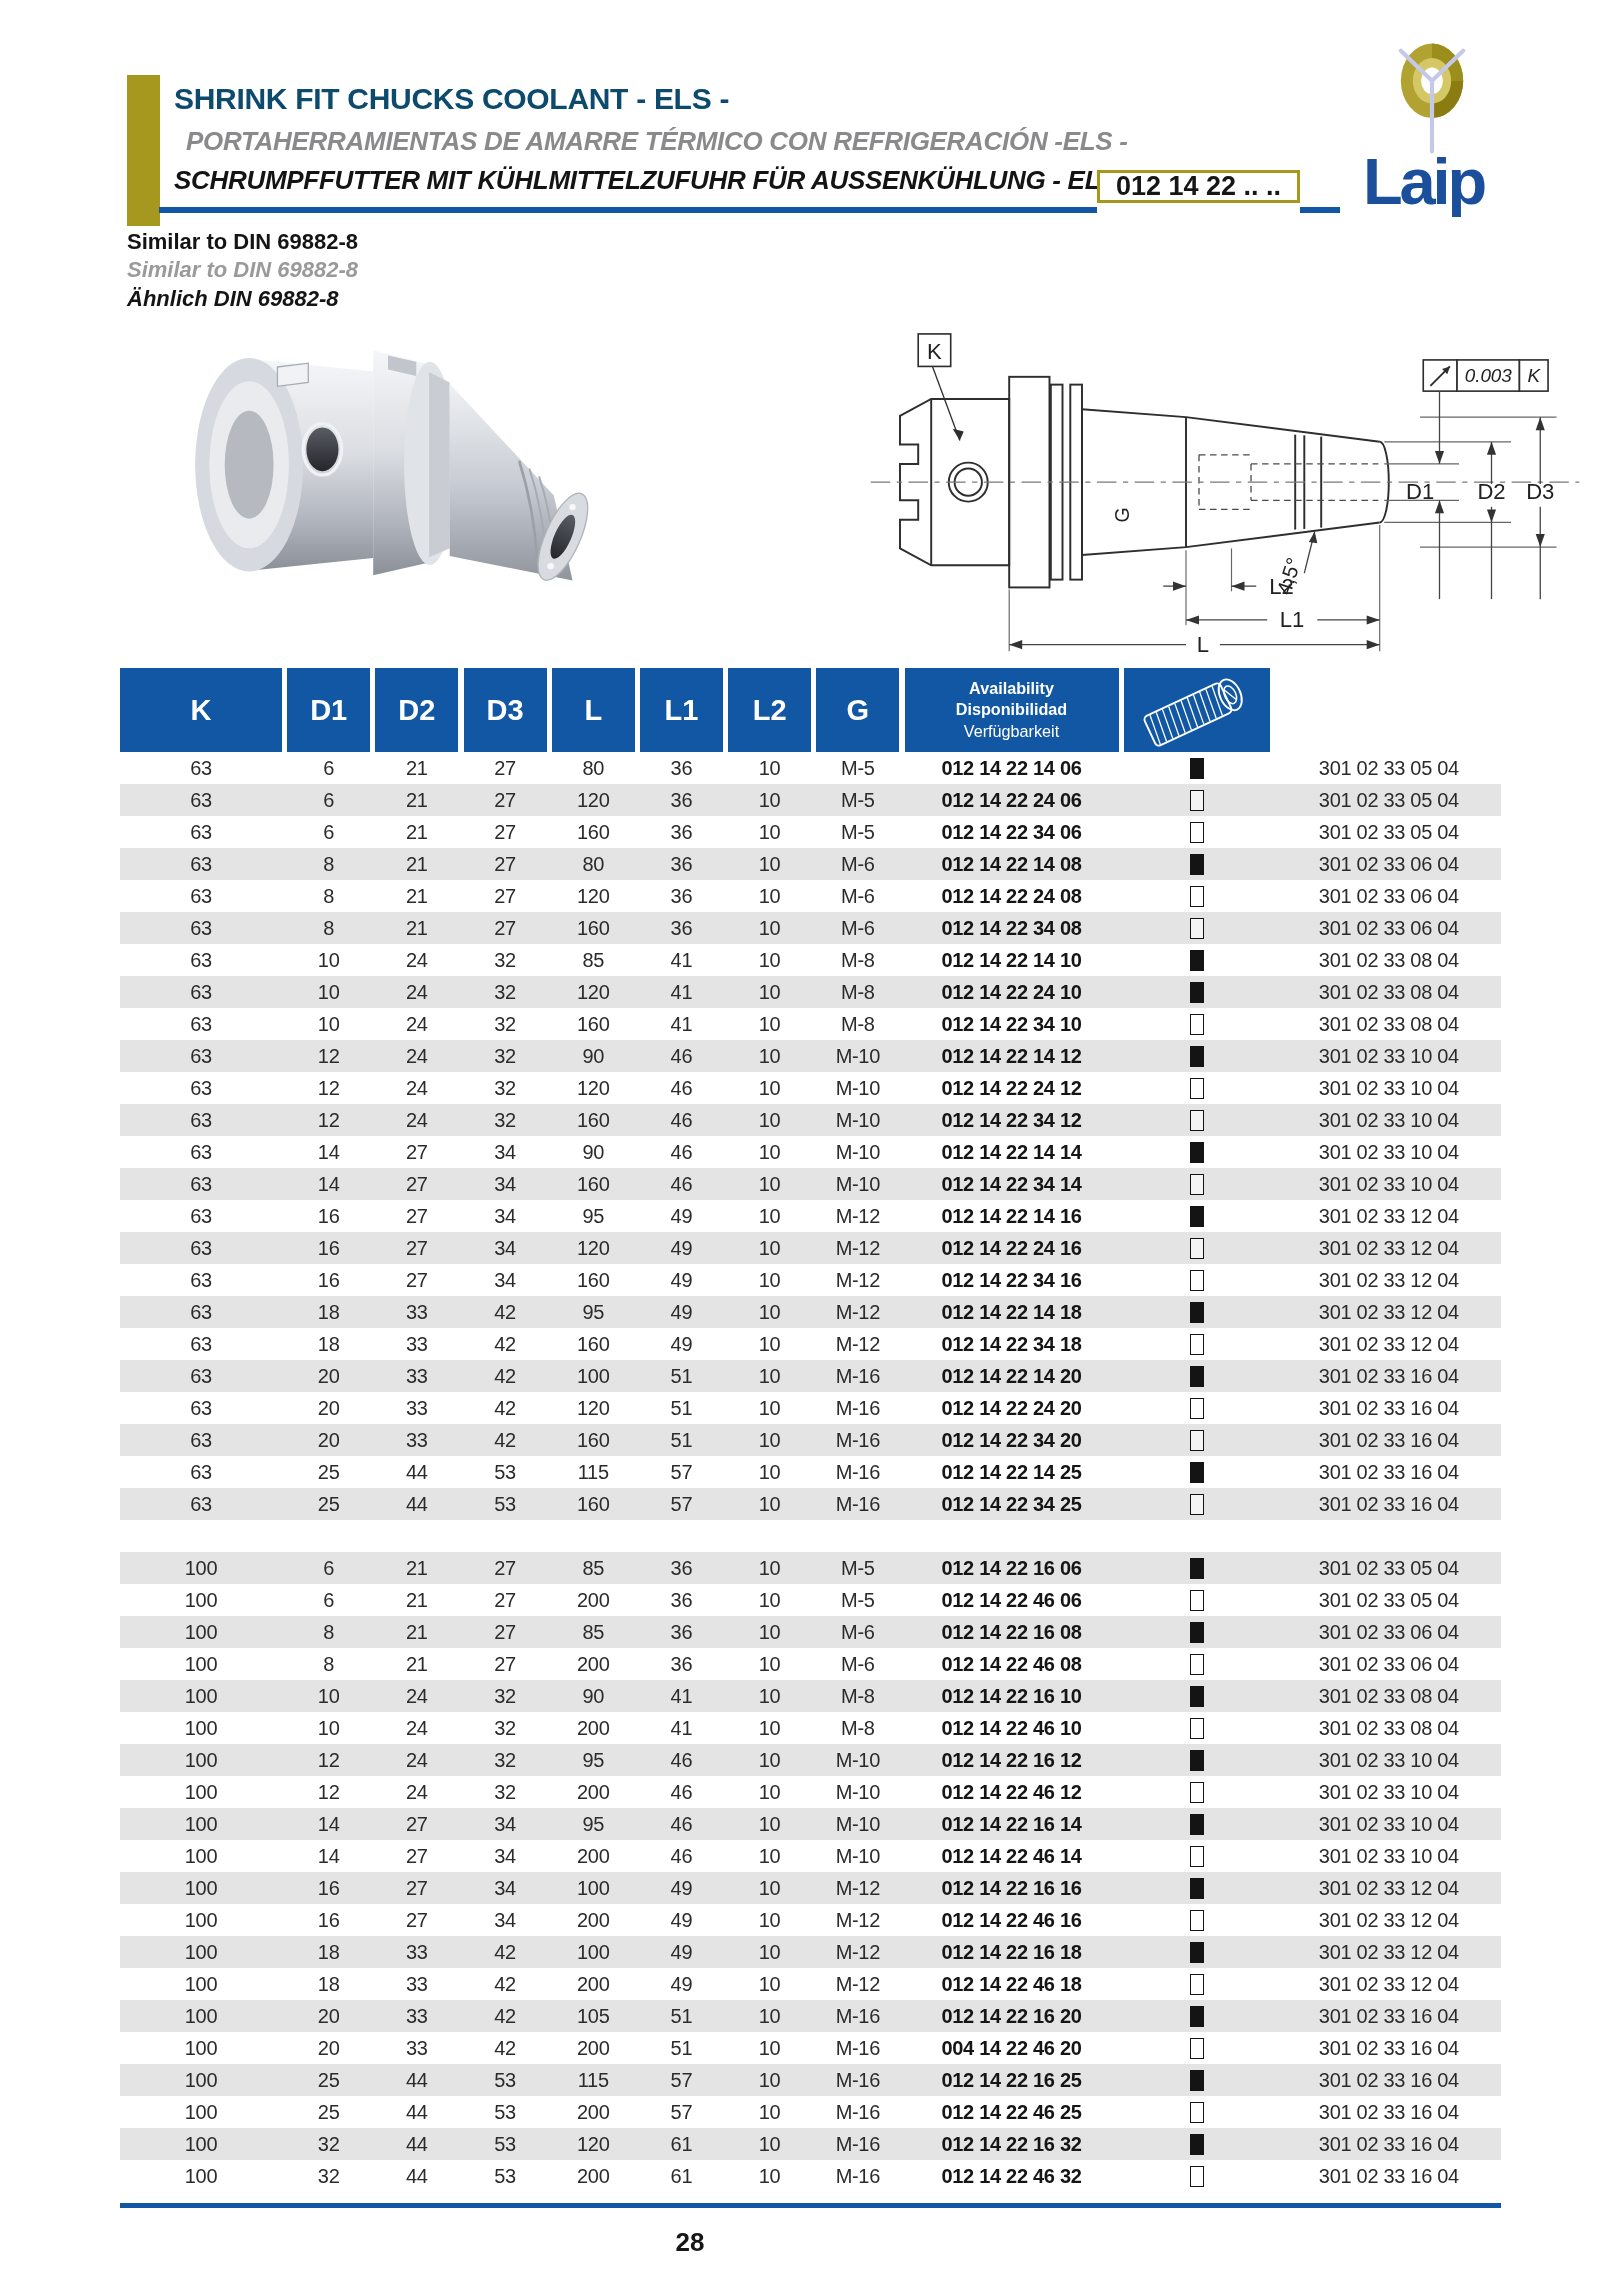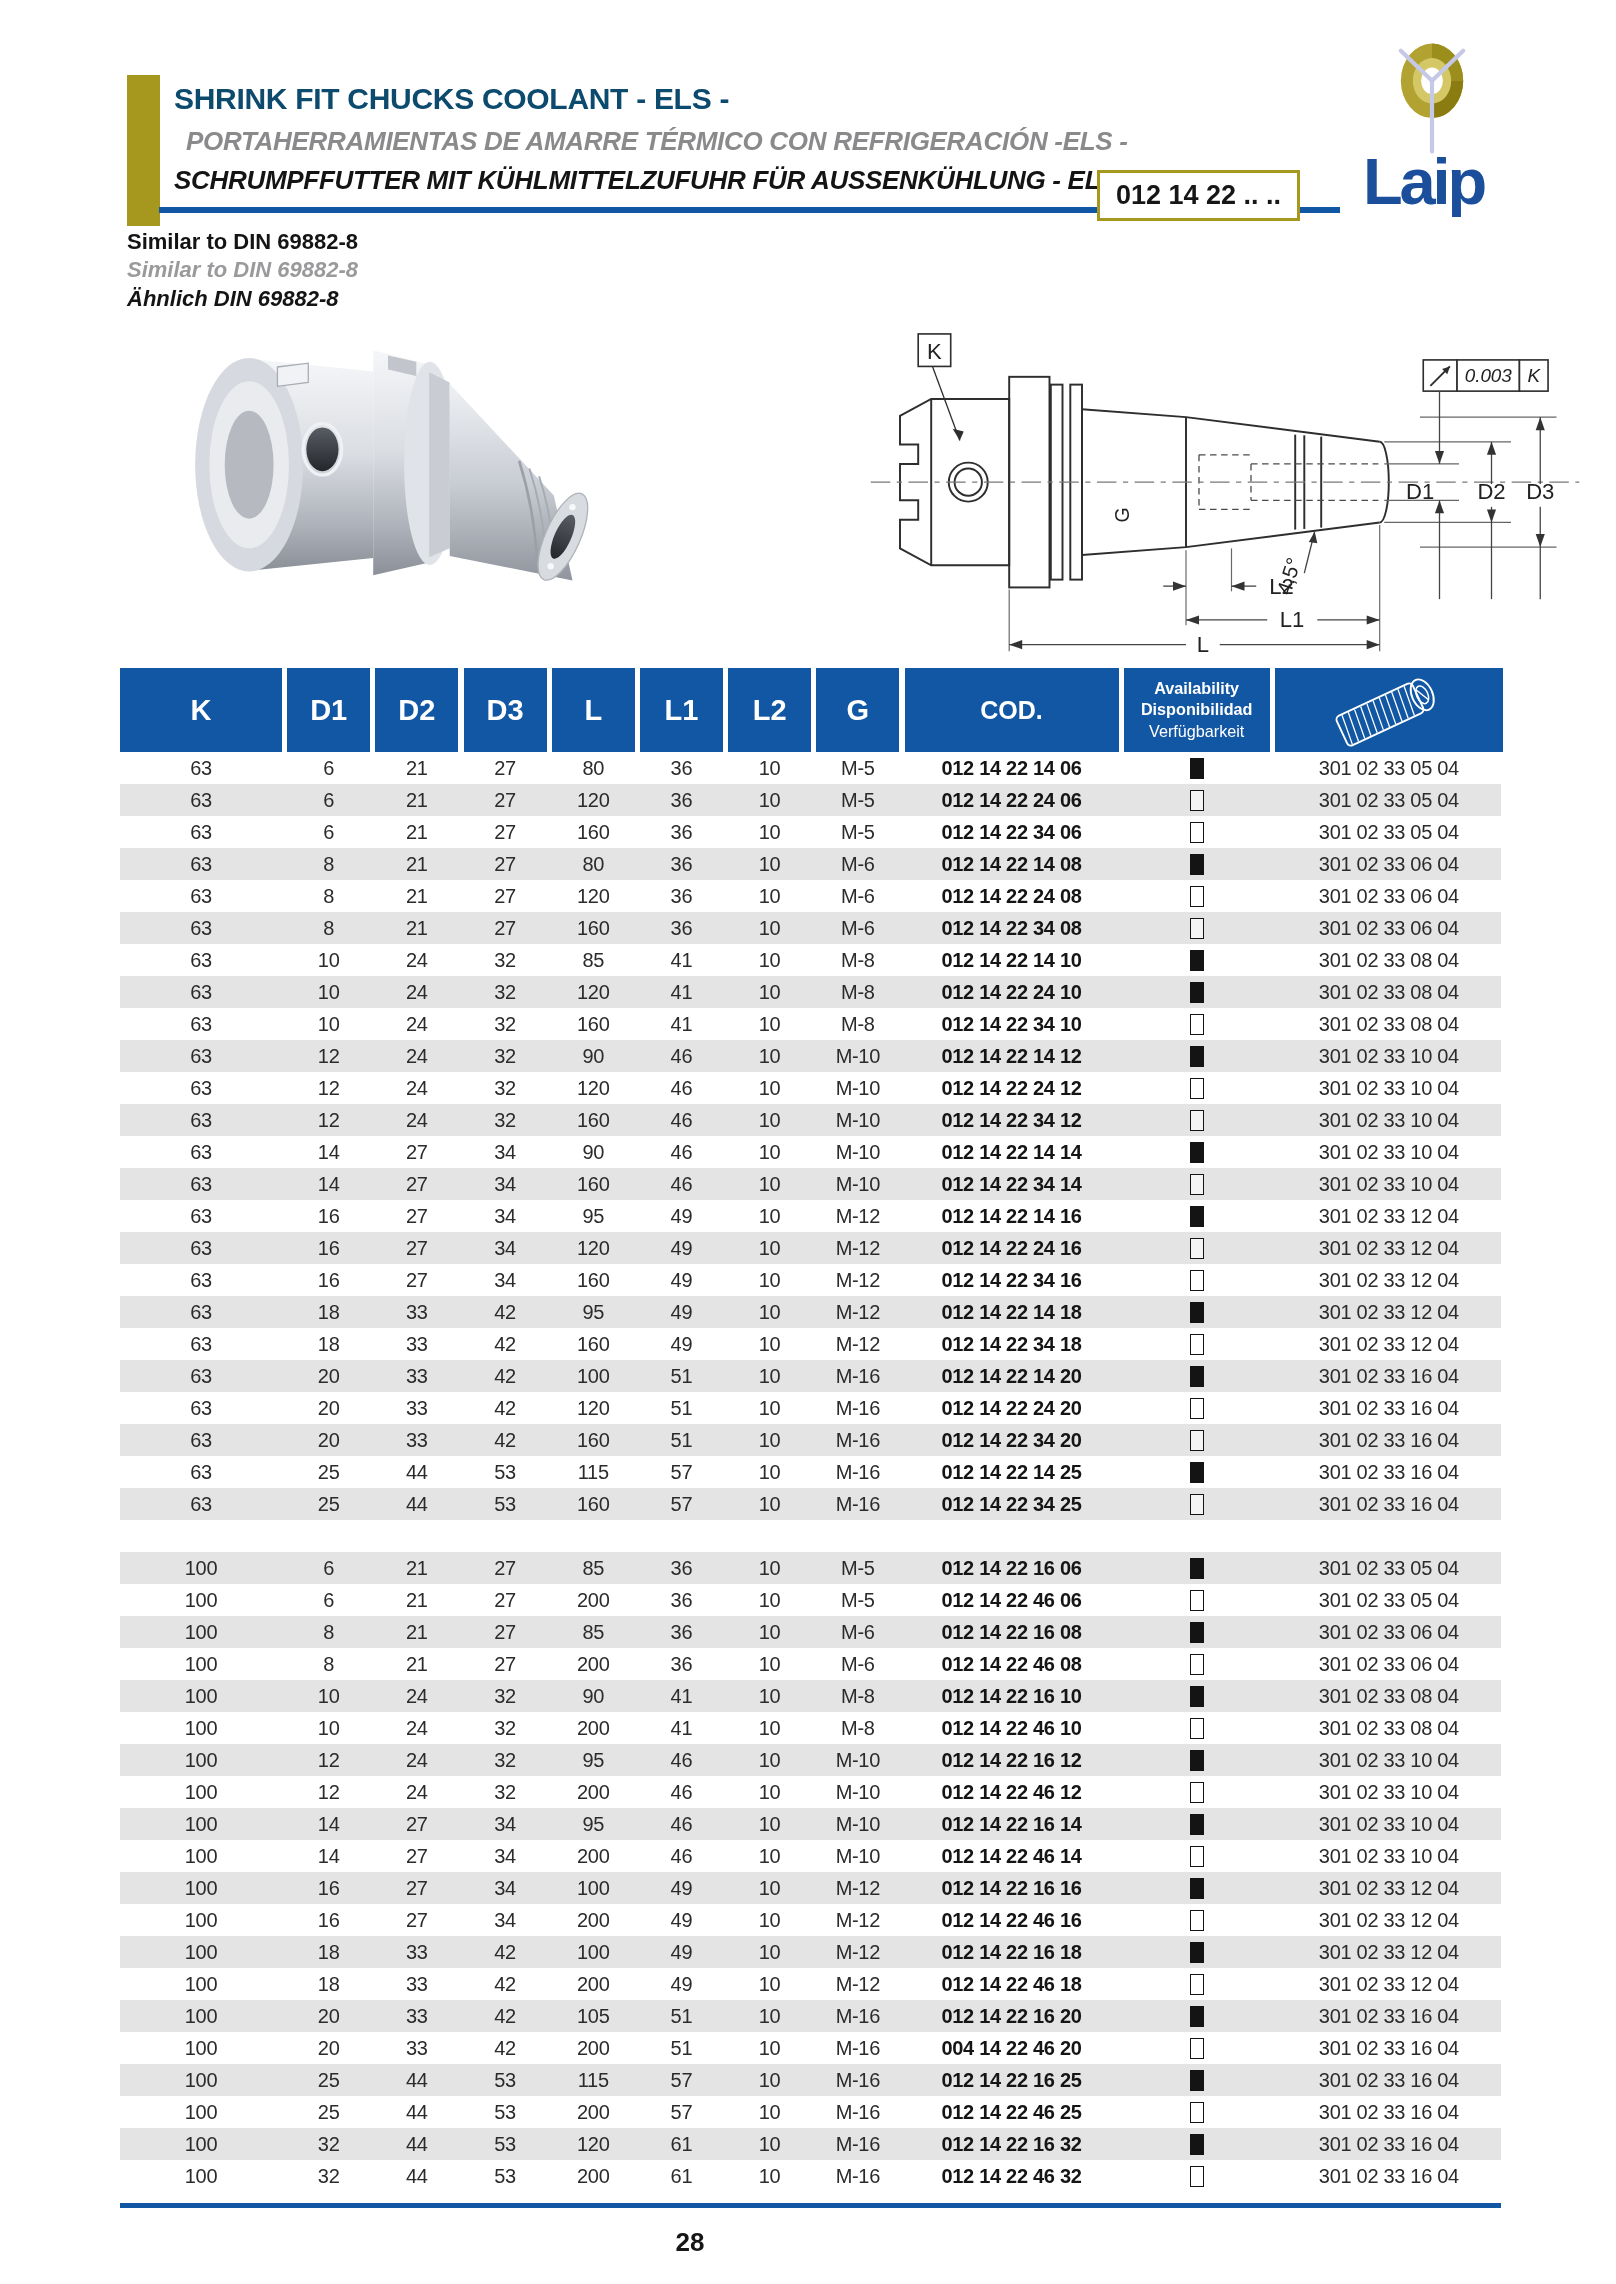"012 14 22 .. .." .code-box { height: 51px -> 33px }
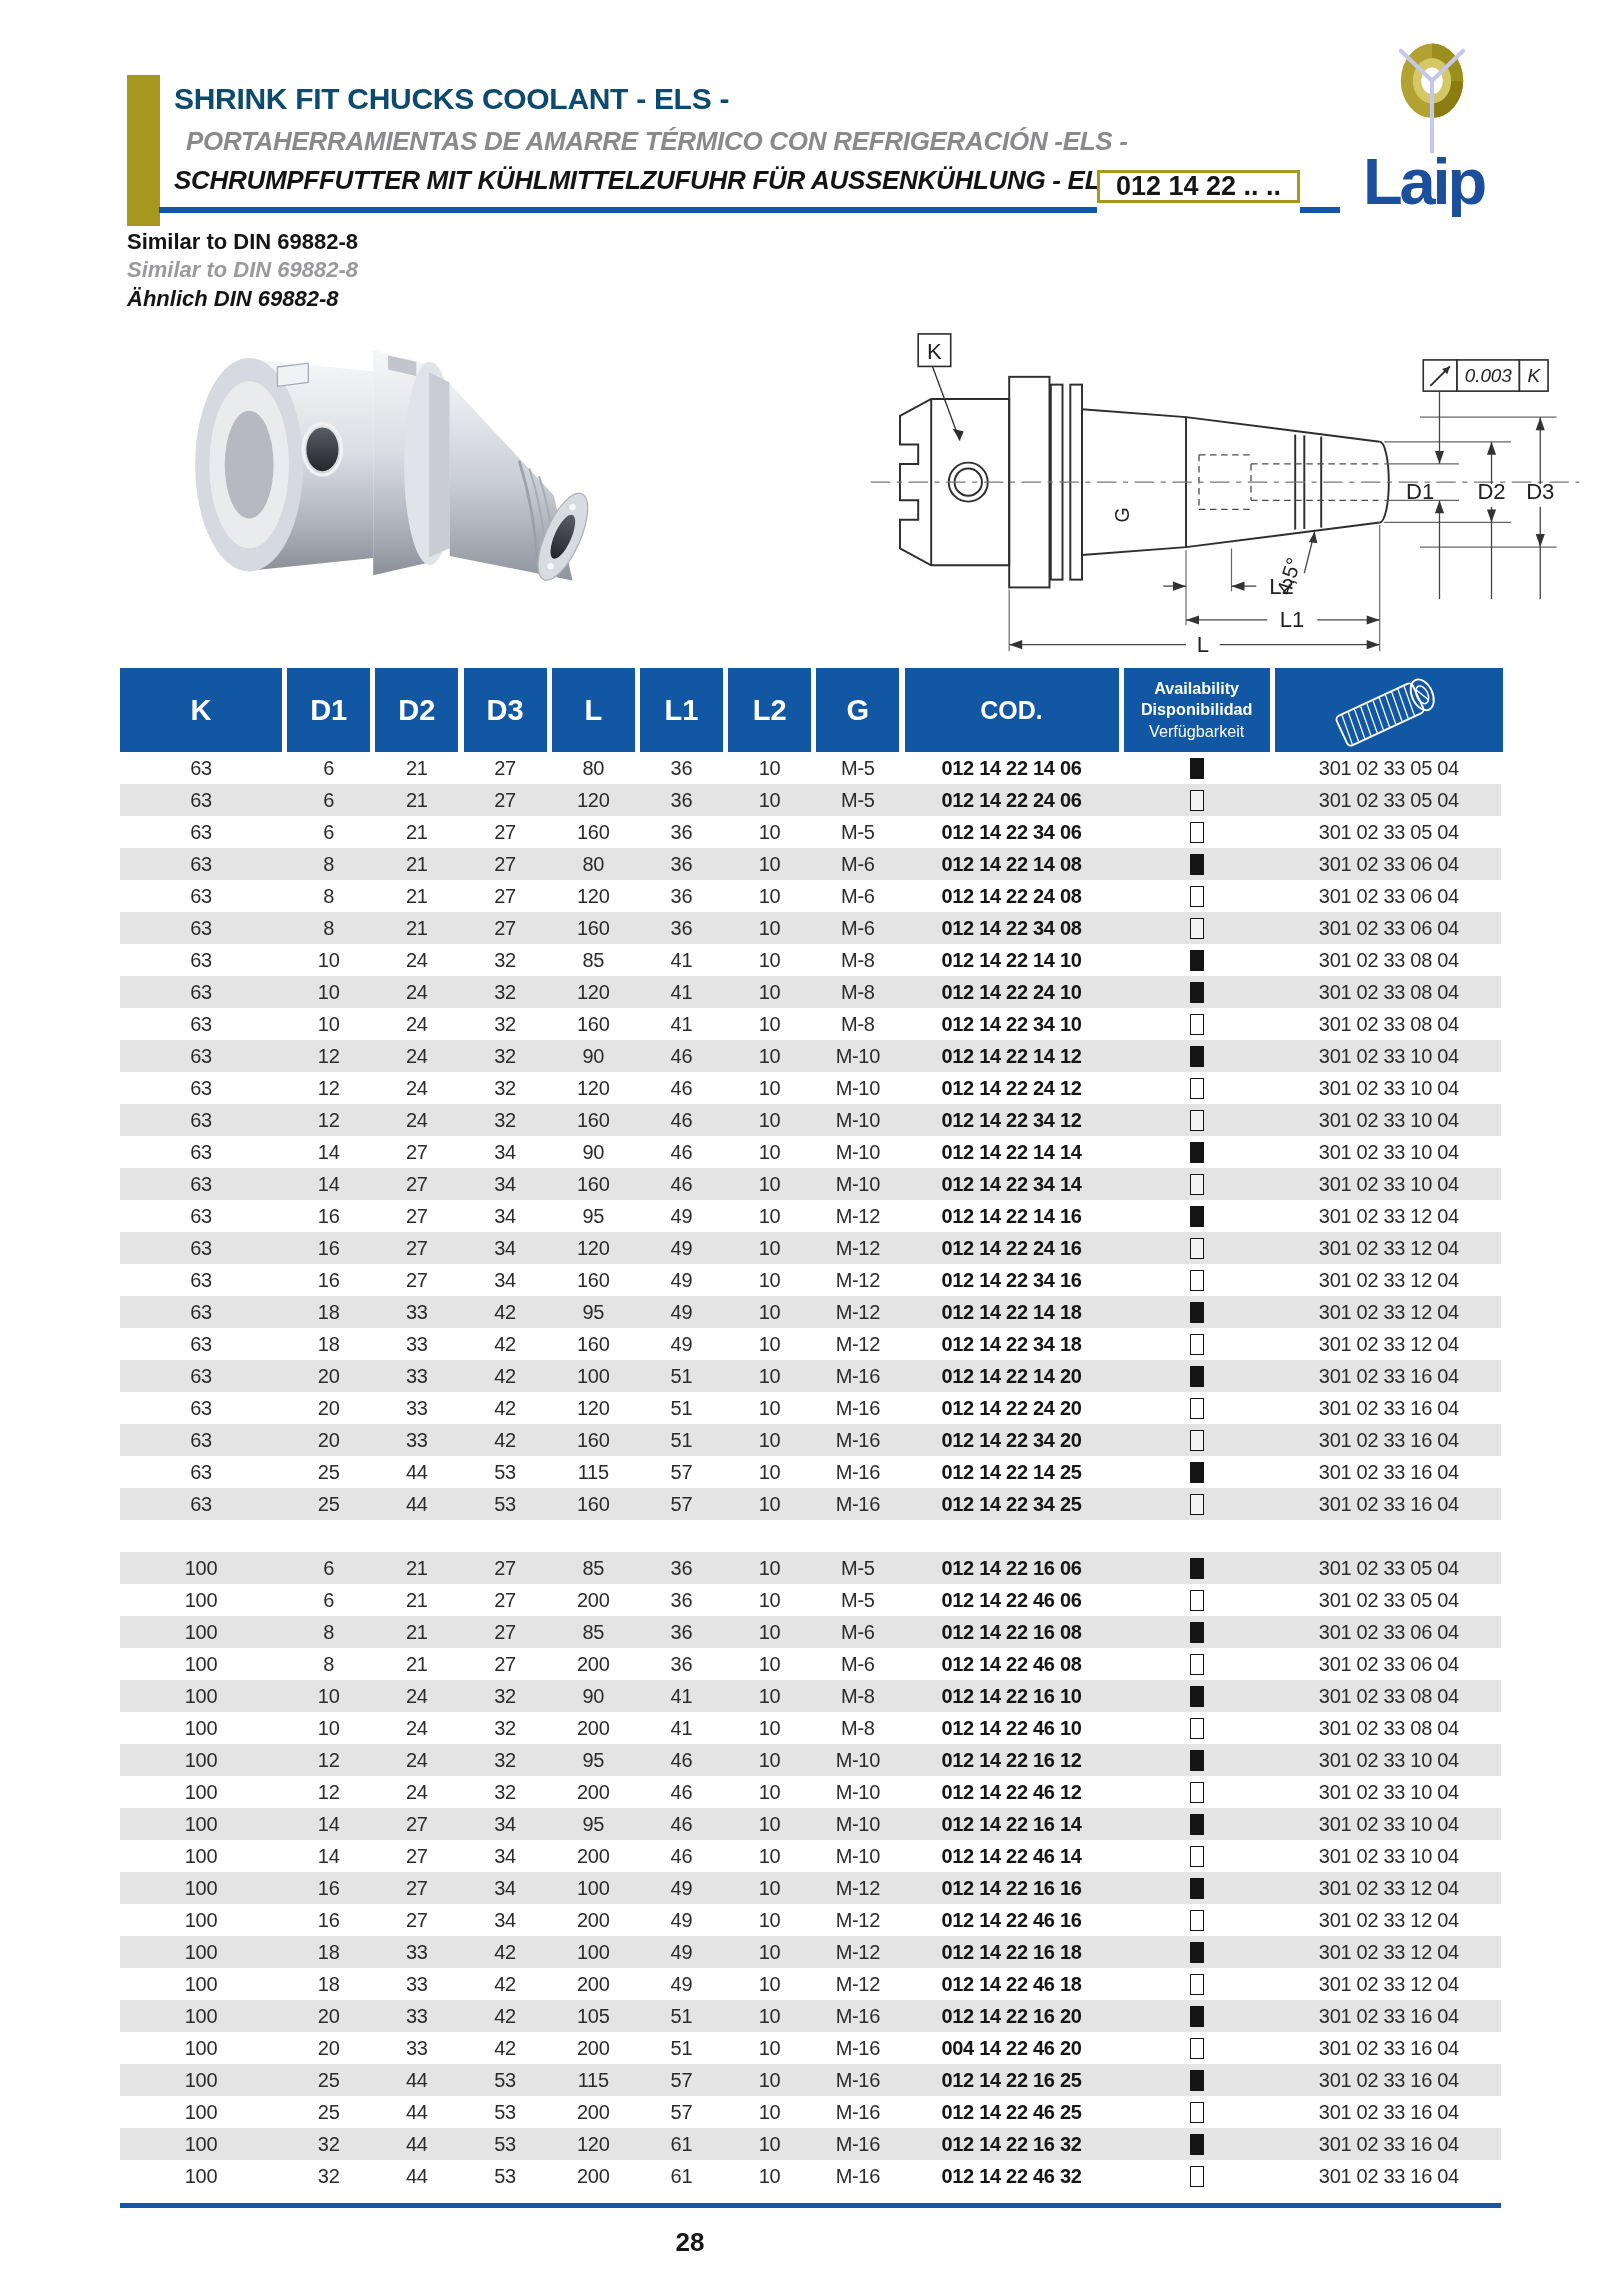"COD." div.th { html: <div> <span>COD.</span> </div> -> none }
